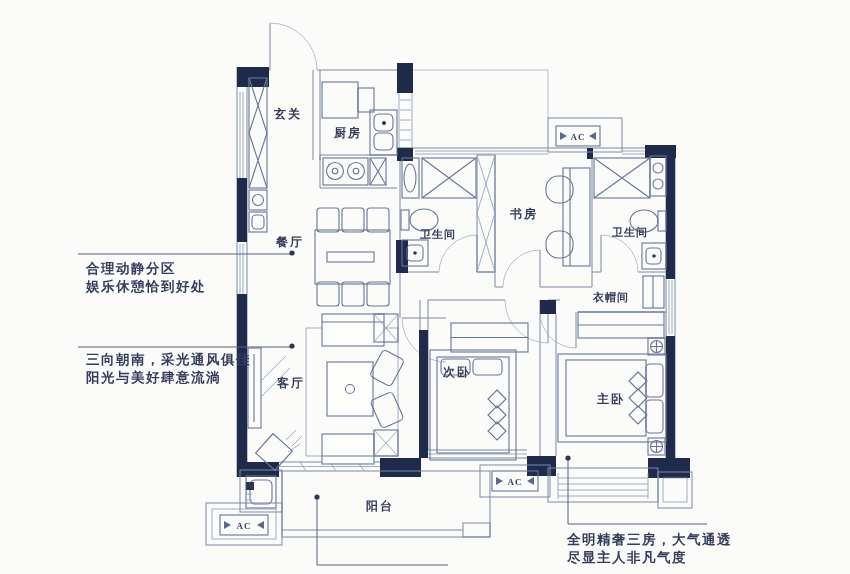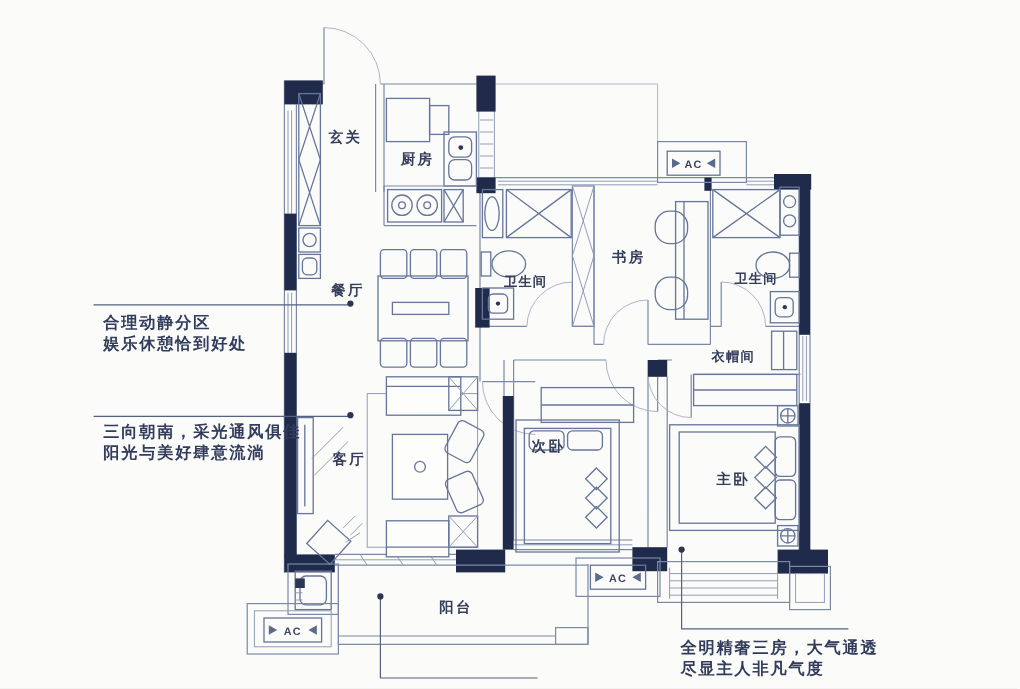"玄关" .page { font-family: Liberation Sans, sans-serif -> Liberation Serif, serif }
